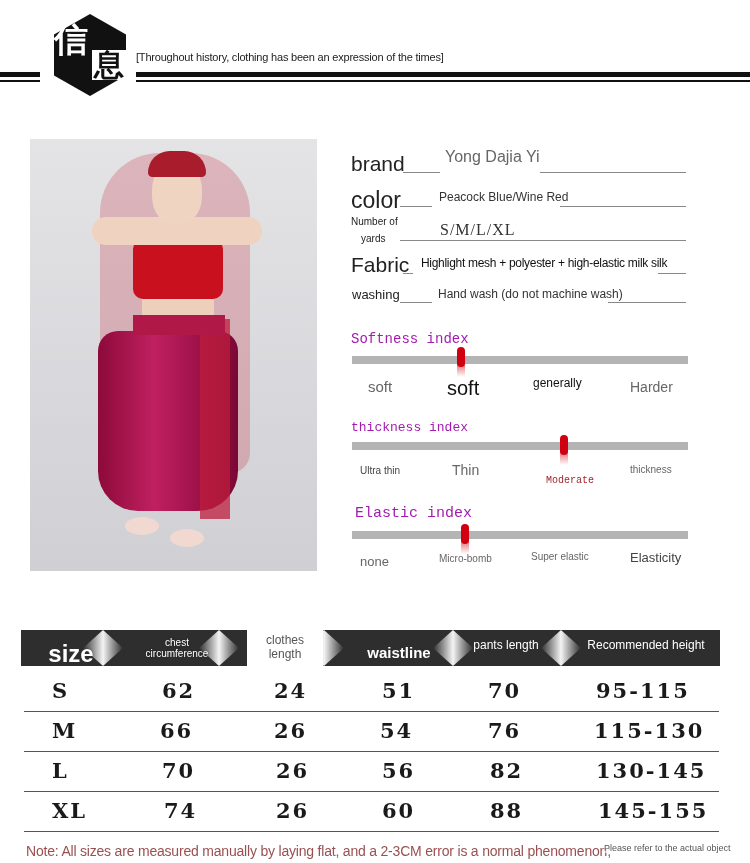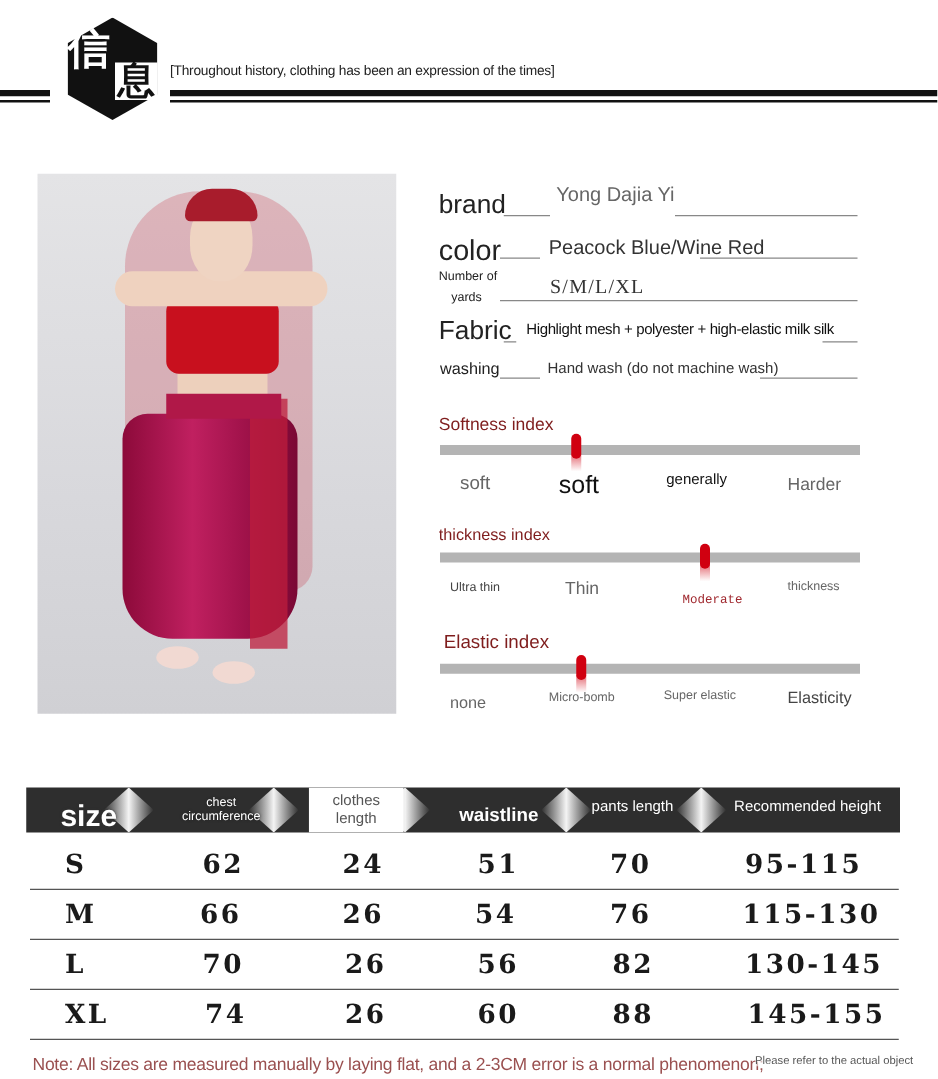"Peacock Blue/Wine Red" span.info-value { font-size: 16px -> 12px }
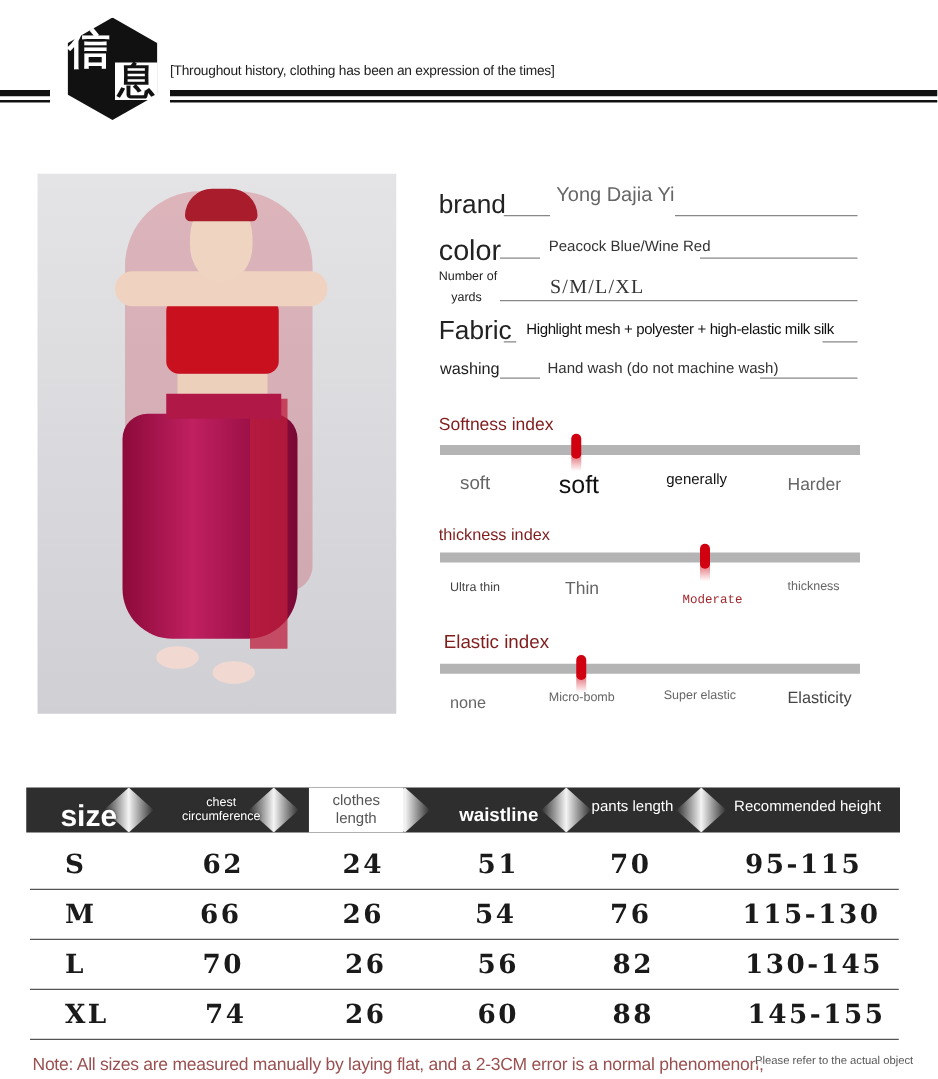"Softness index" .idx-title { color: #7f1d1d -> #a21caf; font-family: Liberation Sans, sans-serif -> Liberation Mono, monospace }
